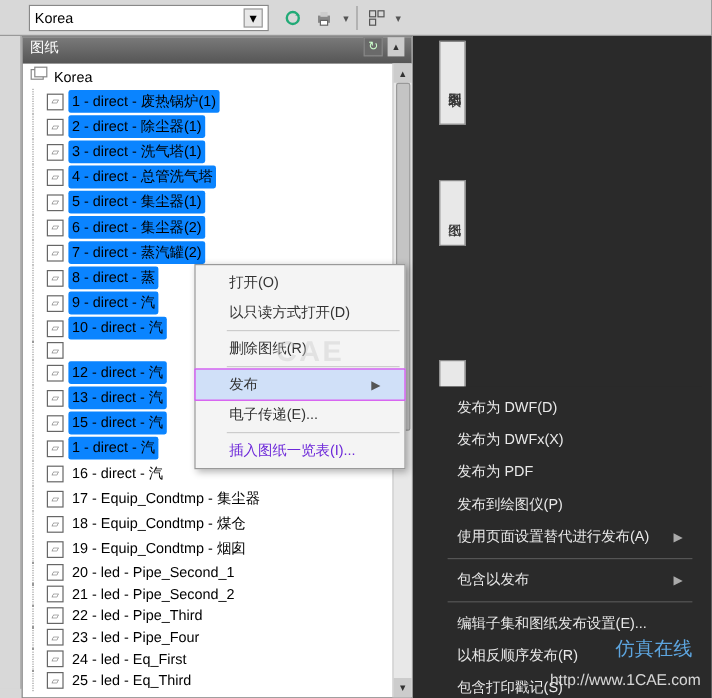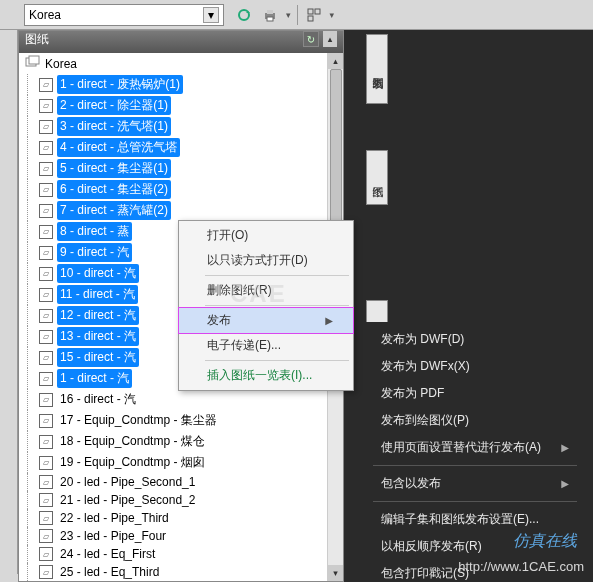"1 - direct - 废热锅炉(1)" .item-label.sel { color: #ffffff -> #000000 }
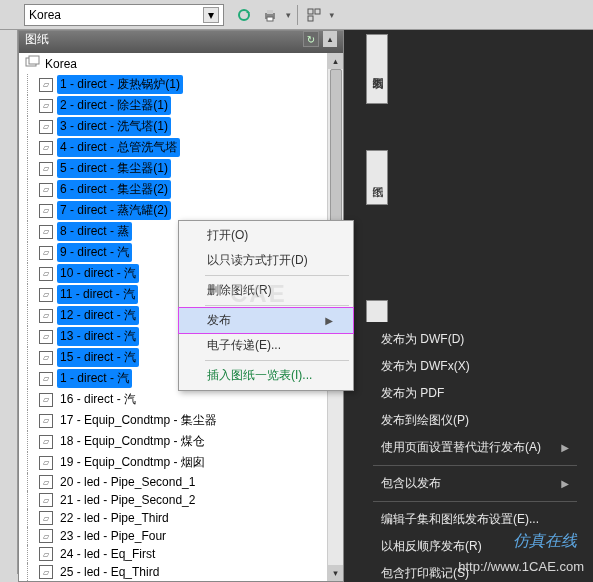"打开(O)" .context-menu { left: 178px -> 162px }
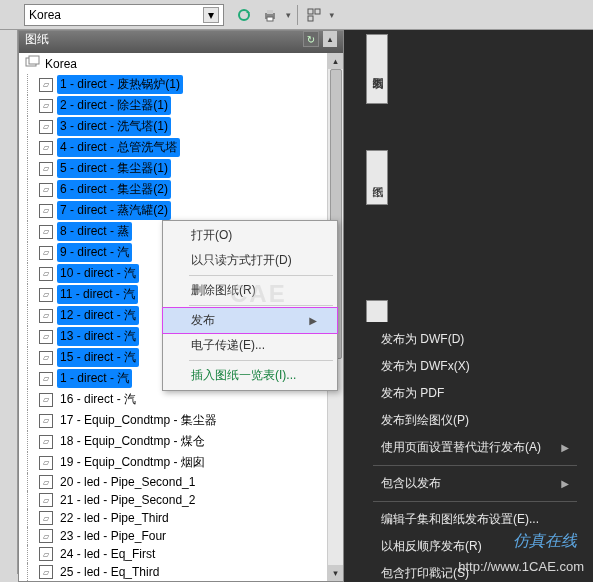"11 - direct - 汽" span.item-label { html: <span>11 - direct - 汽</span> -> none }
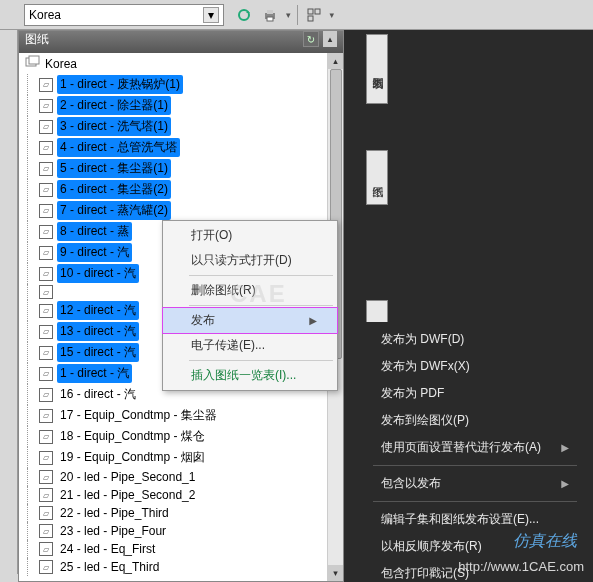"插入图纸一览表(I)..." .menu-item.disabled { color: #15803d -> #6d28d9 }
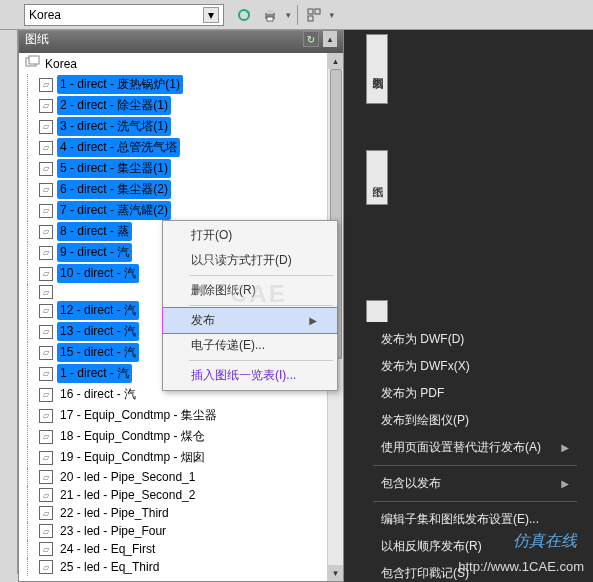"仿真在线" .watermark { font-style: italic -> none }
